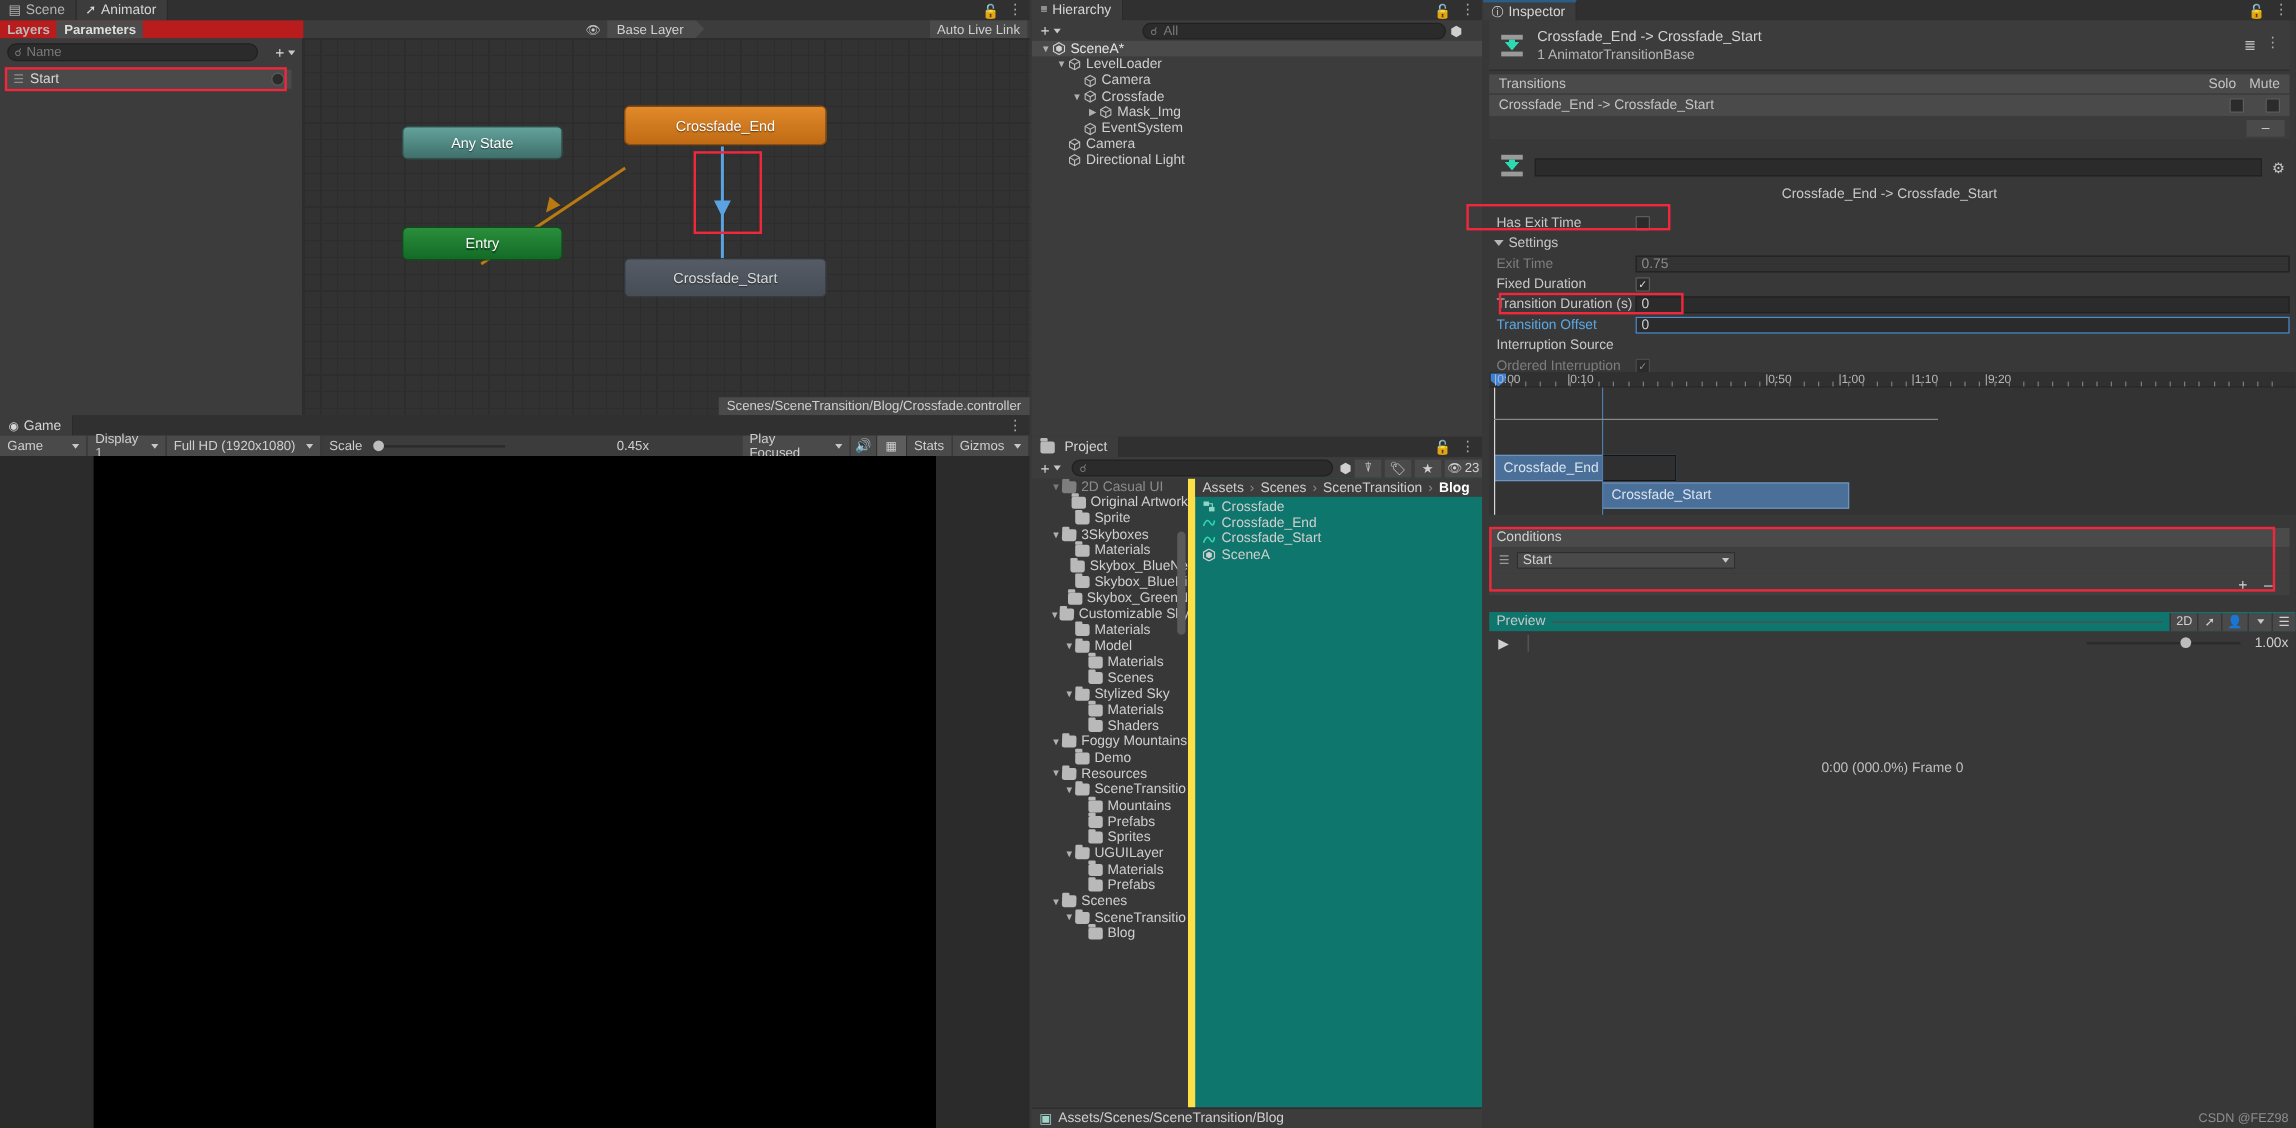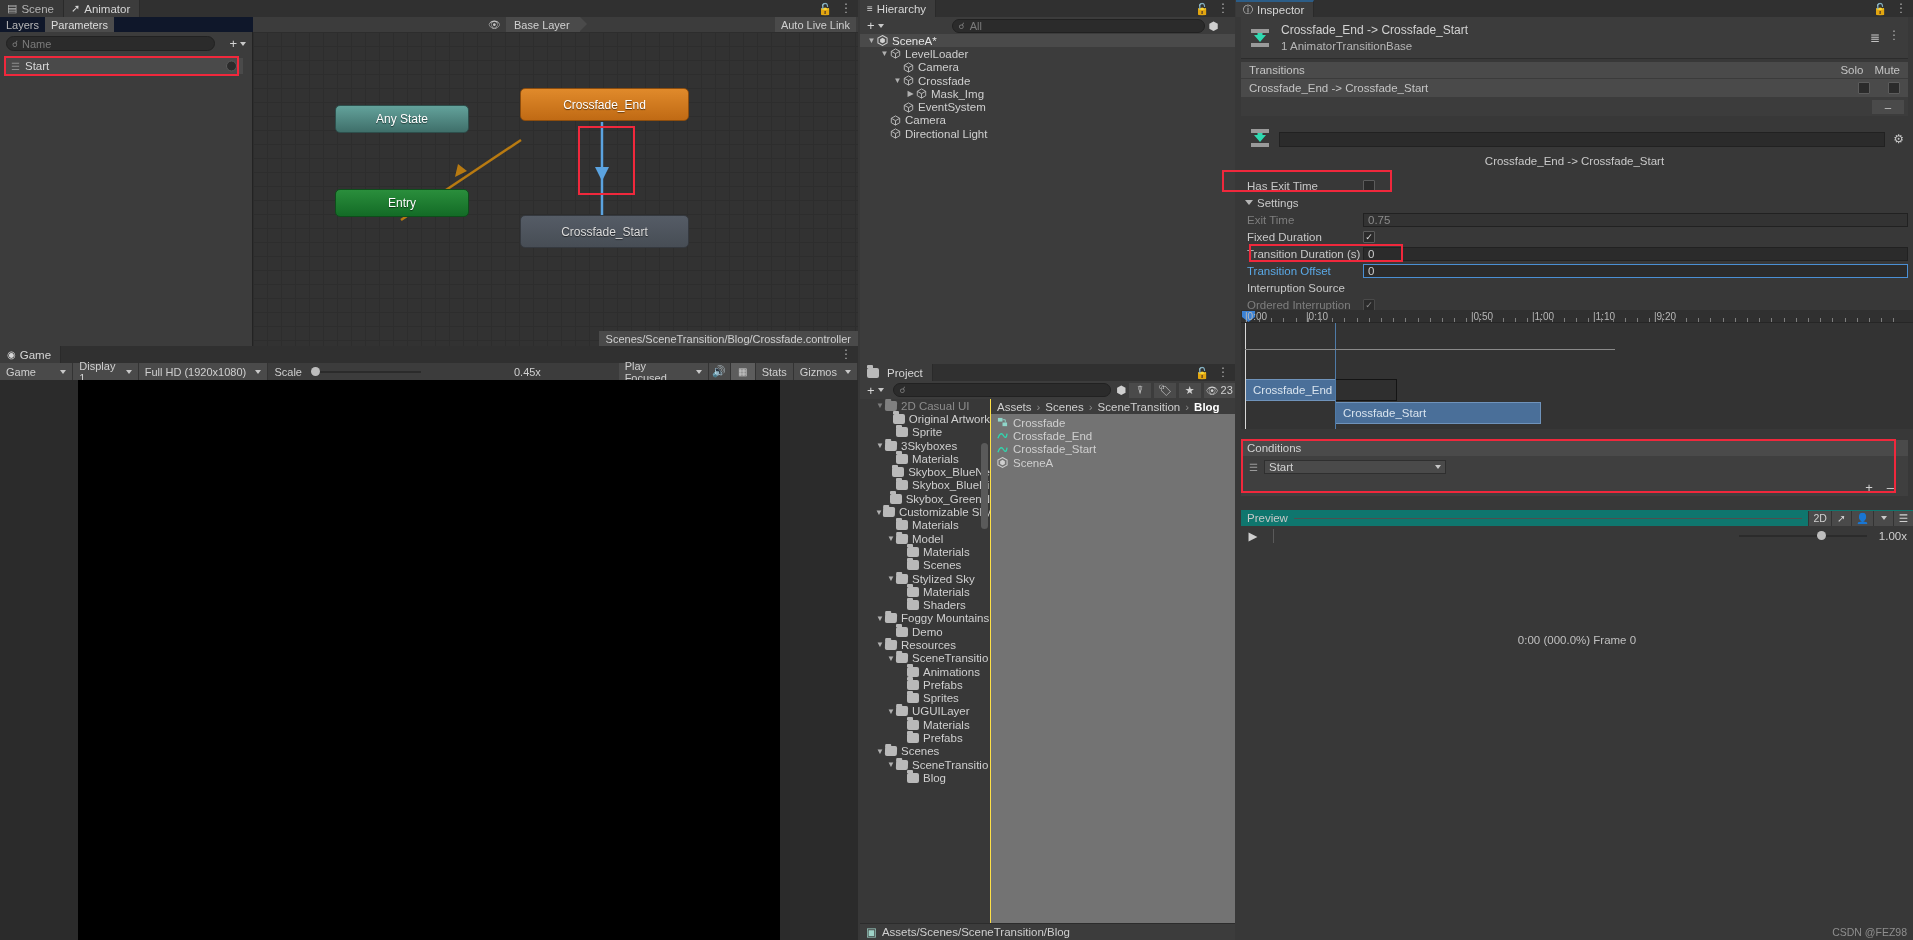"Layers" #animator .subbar { background: #0f172a -> #b91c1c; font-weight: none -> bold }
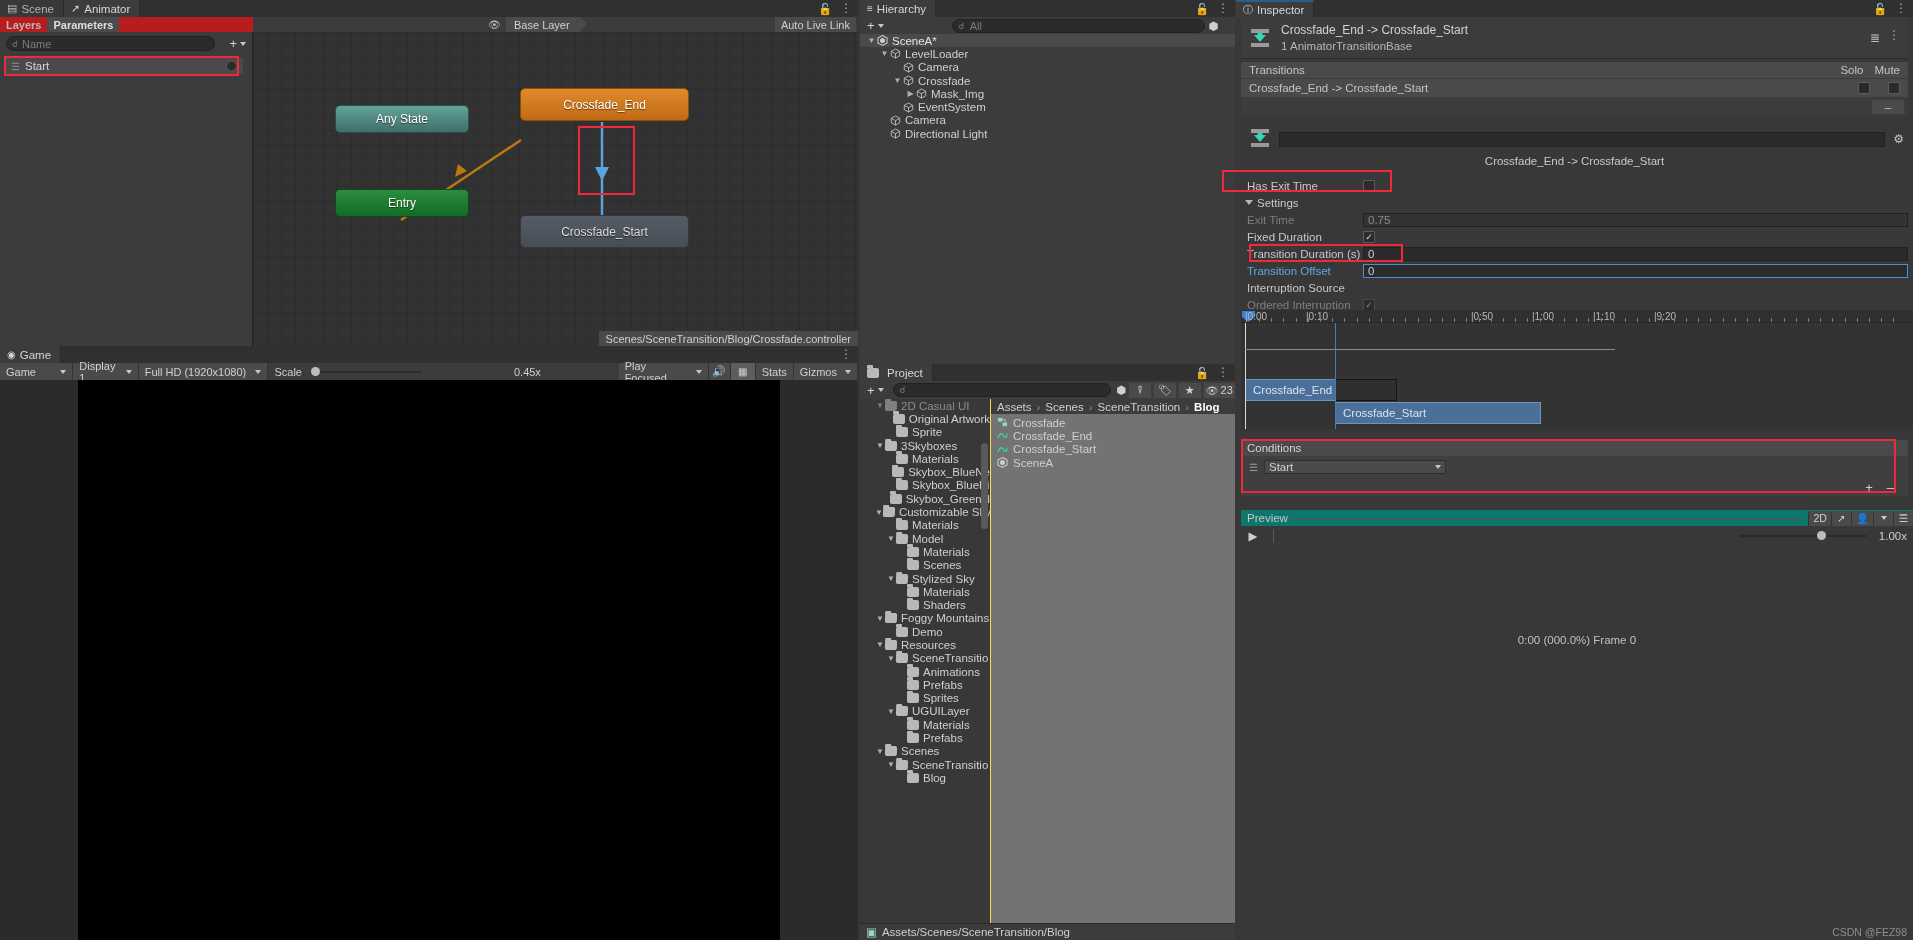"Assets" #p-right { background: #737373 -> #0f766e; border-left: 1px solid #fde047 -> 6px solid #fde047 }
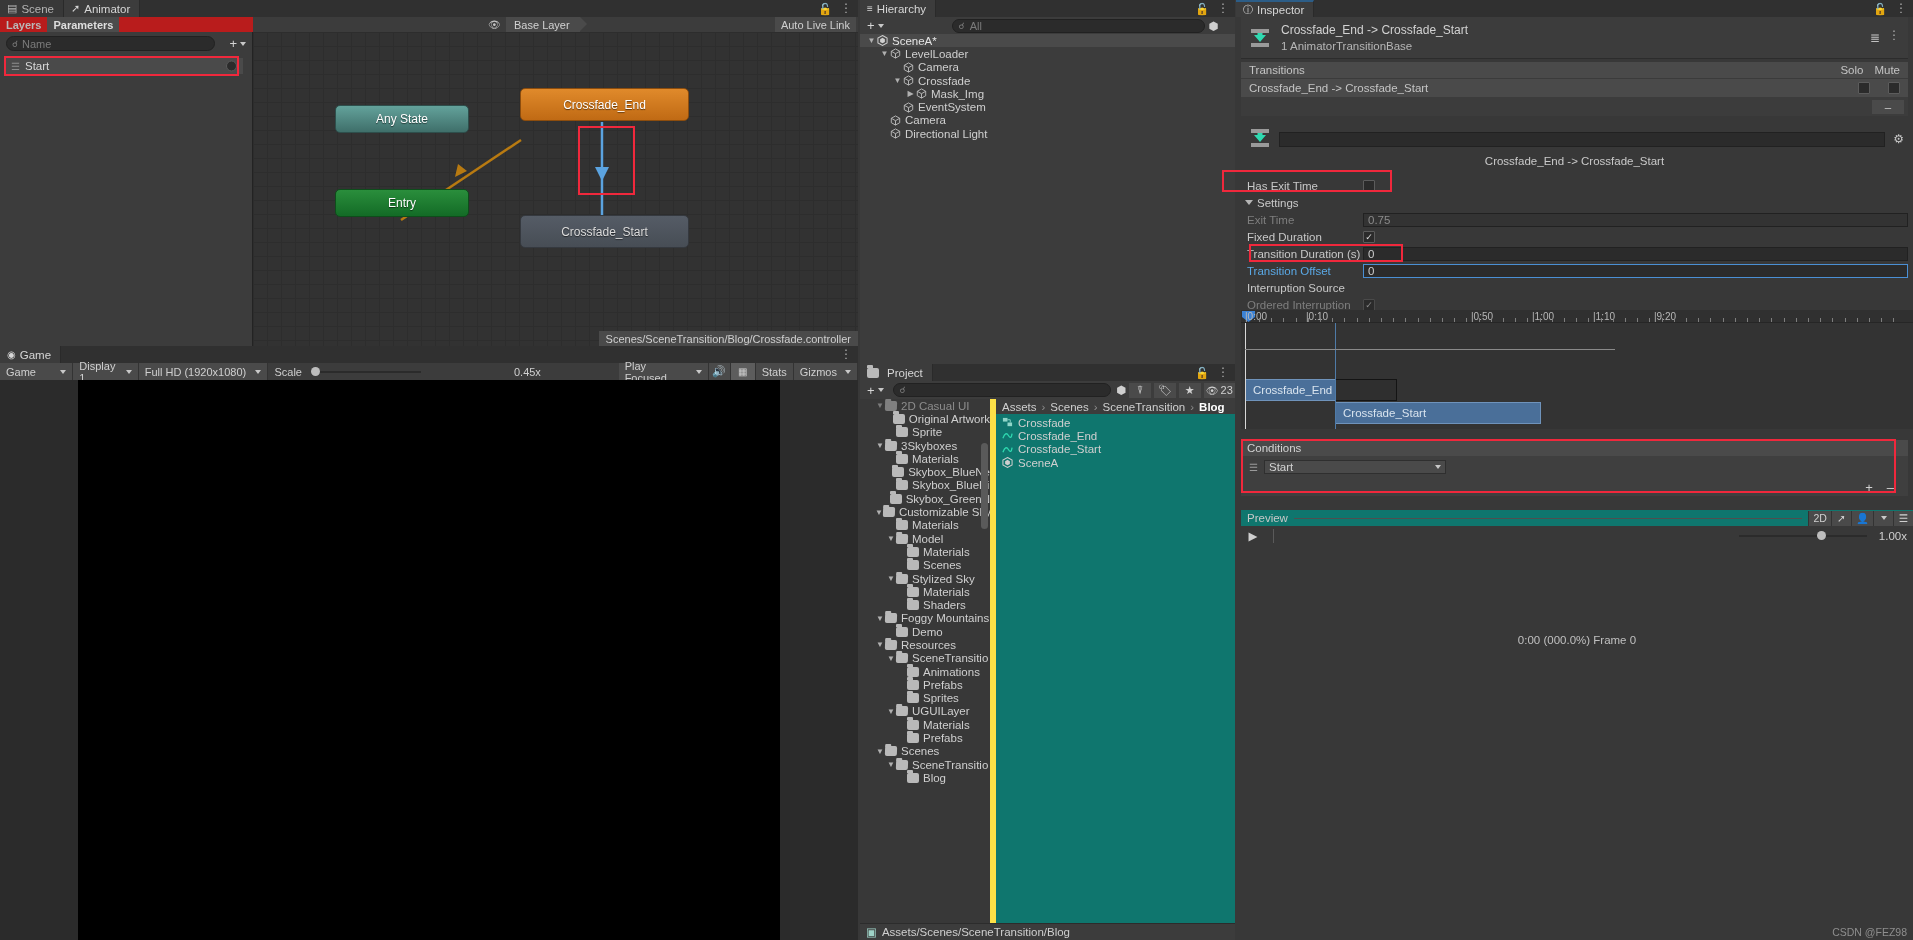"Animations" span { text: Animations -> Mountains }
